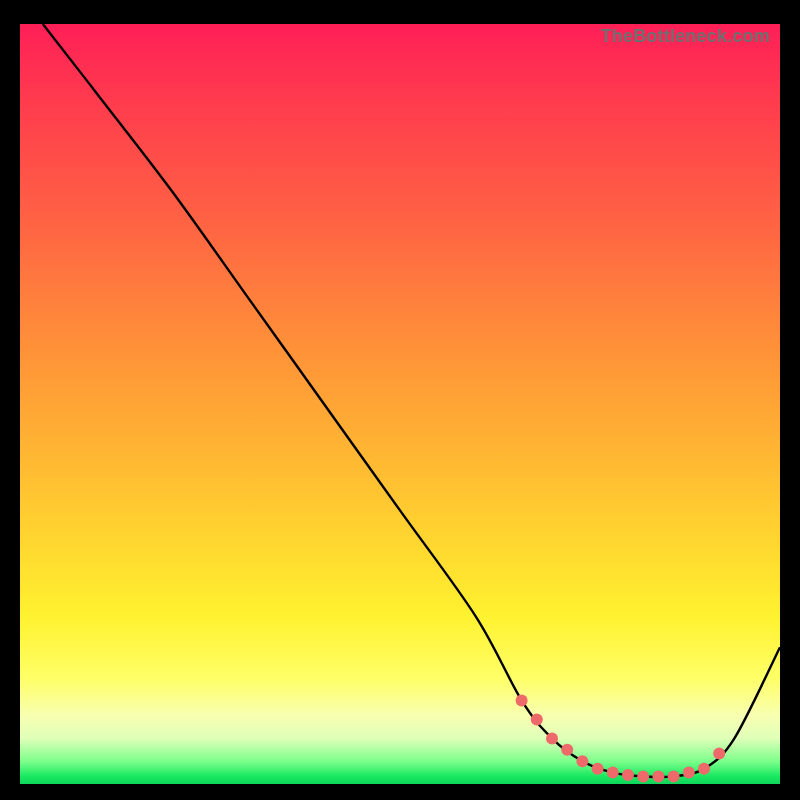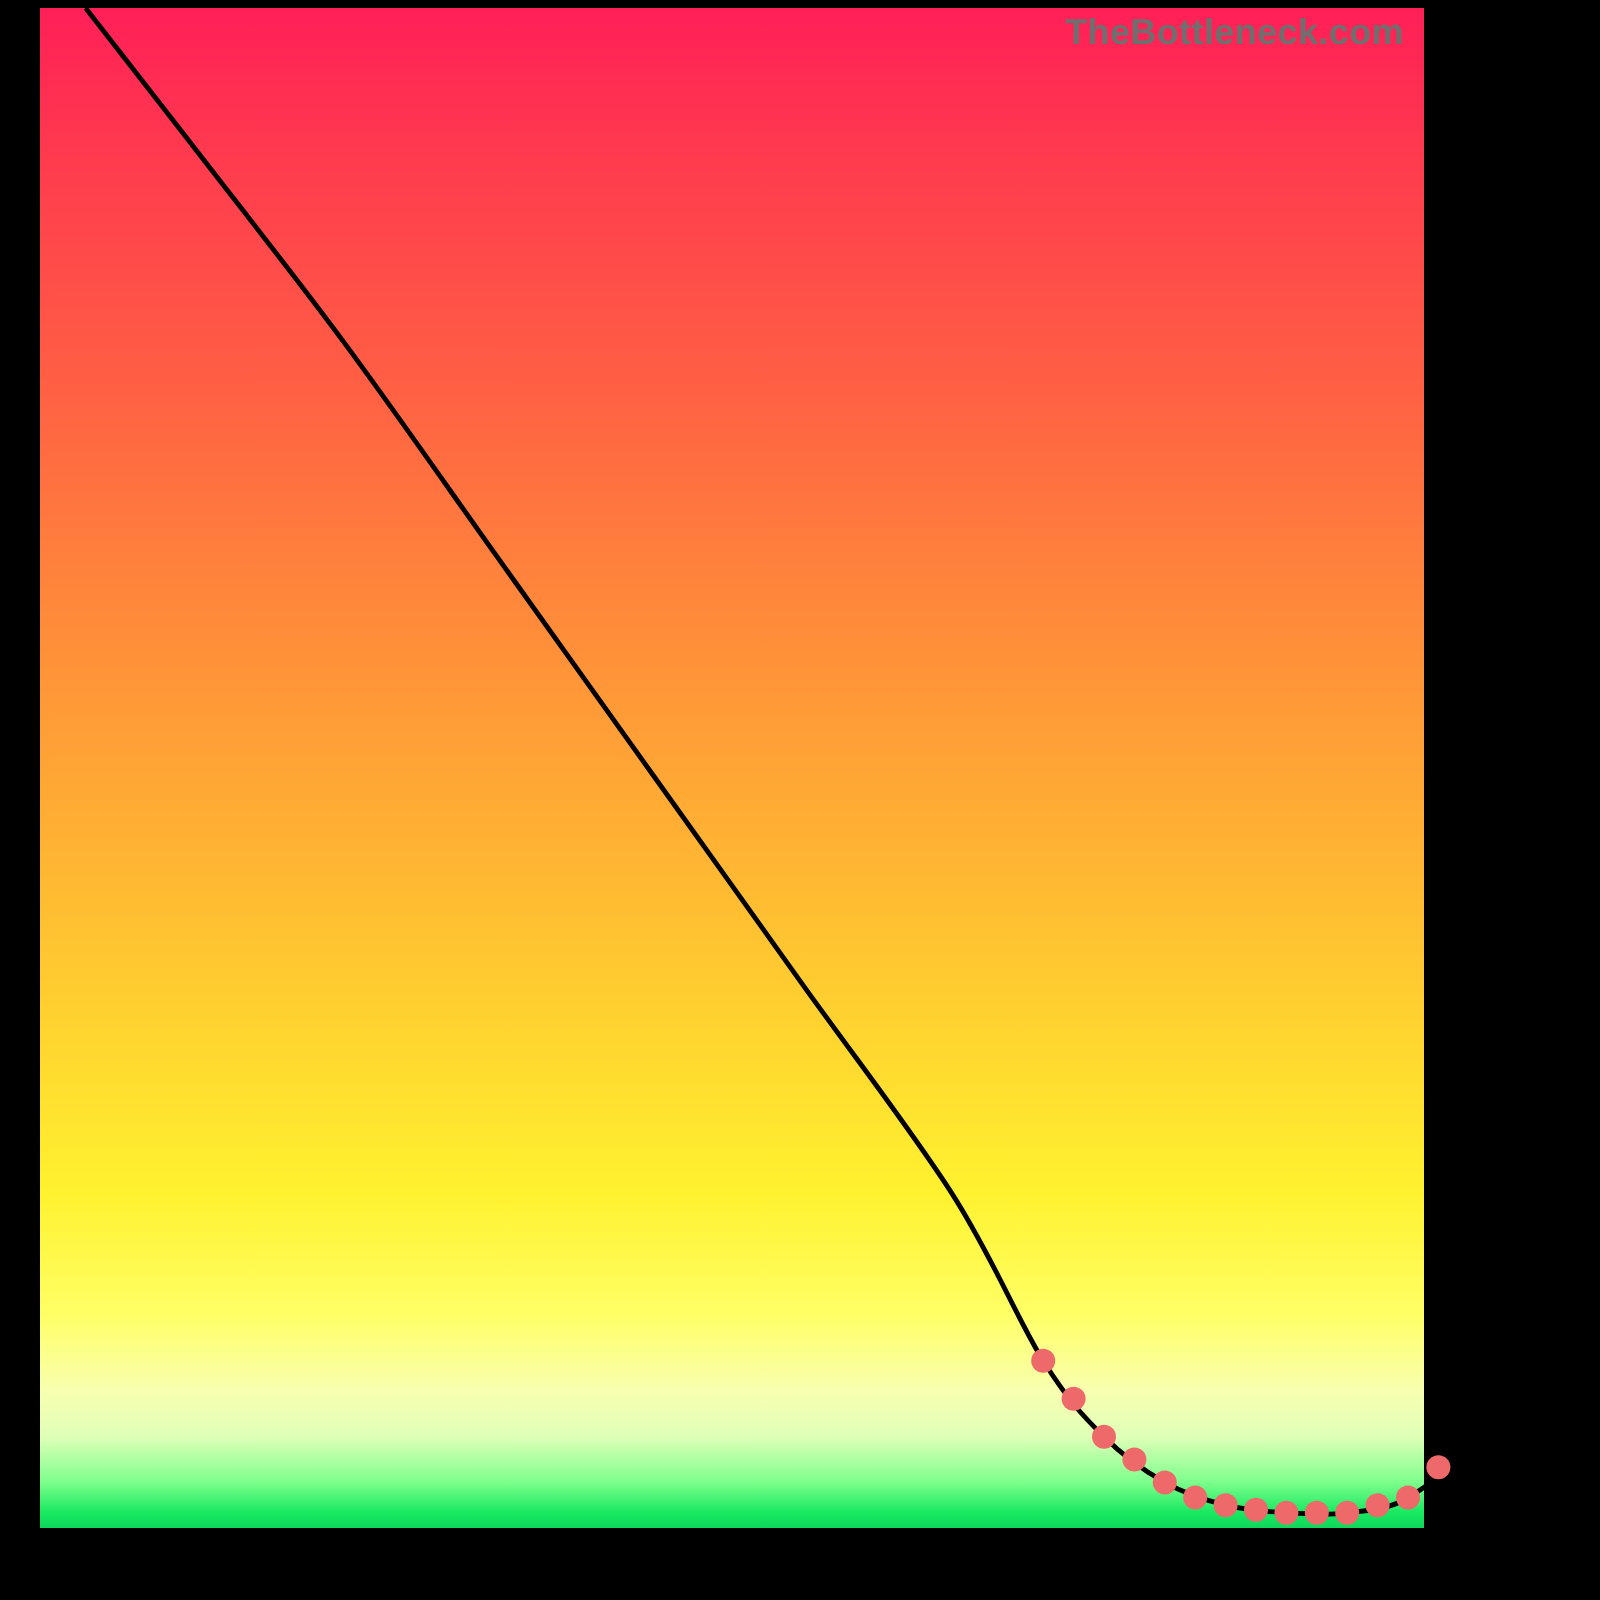"TheBottleneck.com" .plot-area { top: 4px -> 24px; width: 692px -> 760px }
